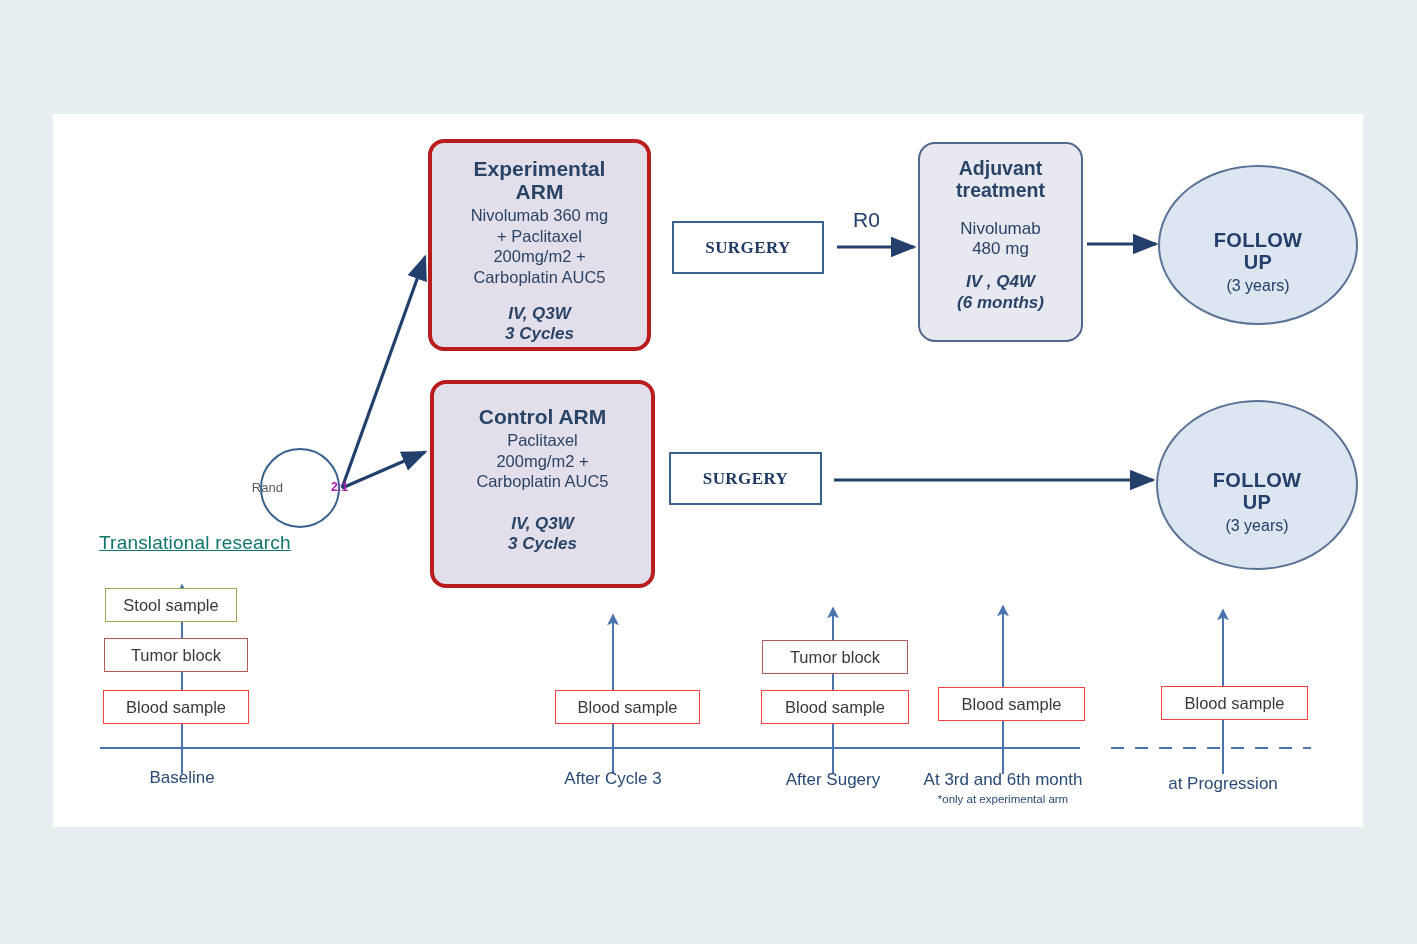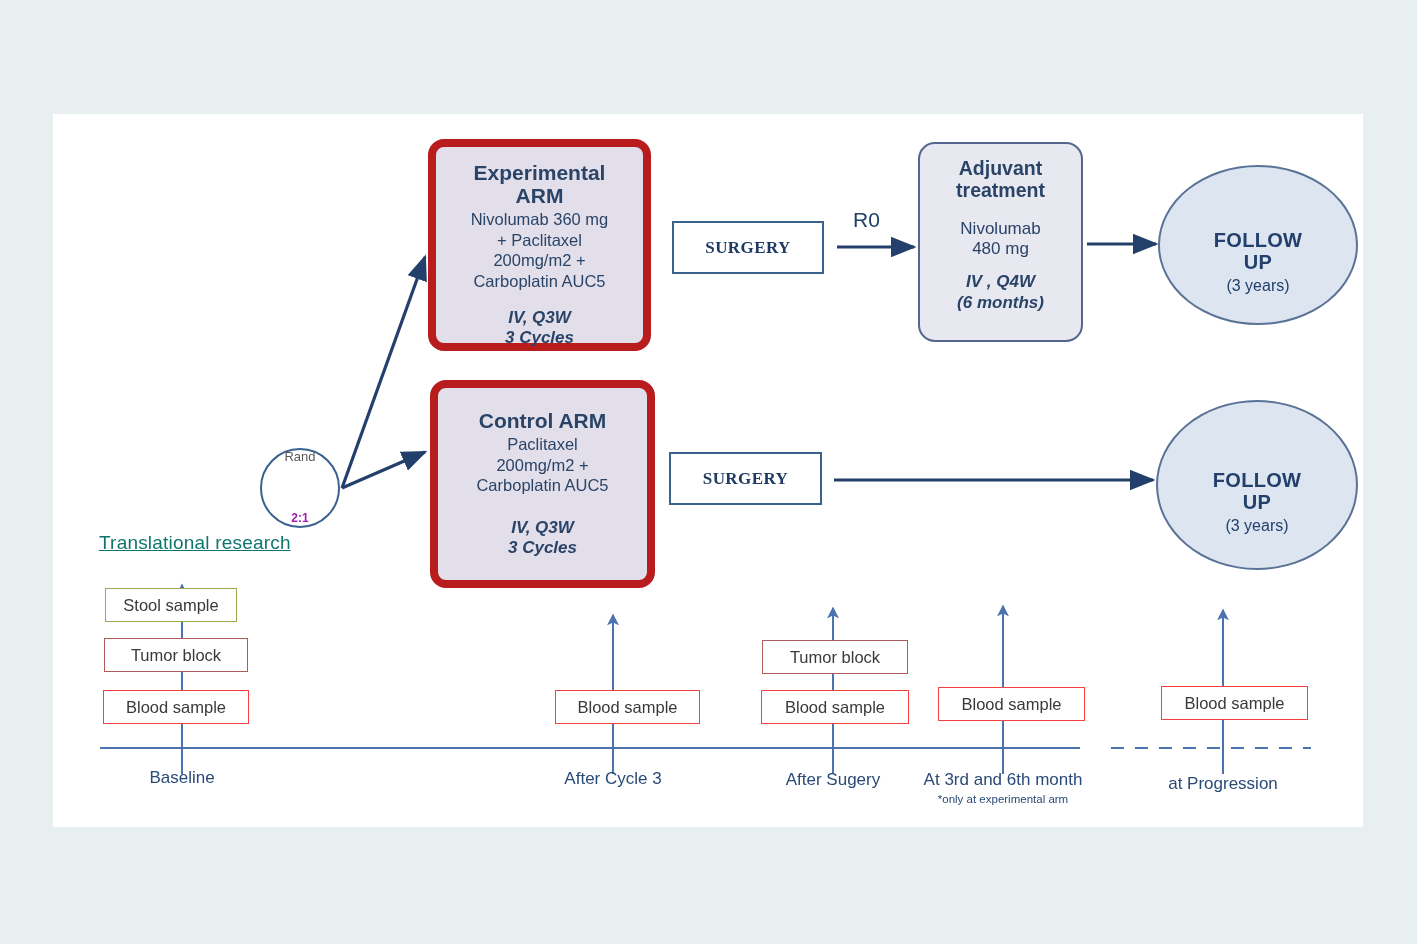"Experimental" .arm-box { border: 8px solid #b91c1c -> 4px solid #b91c1c }
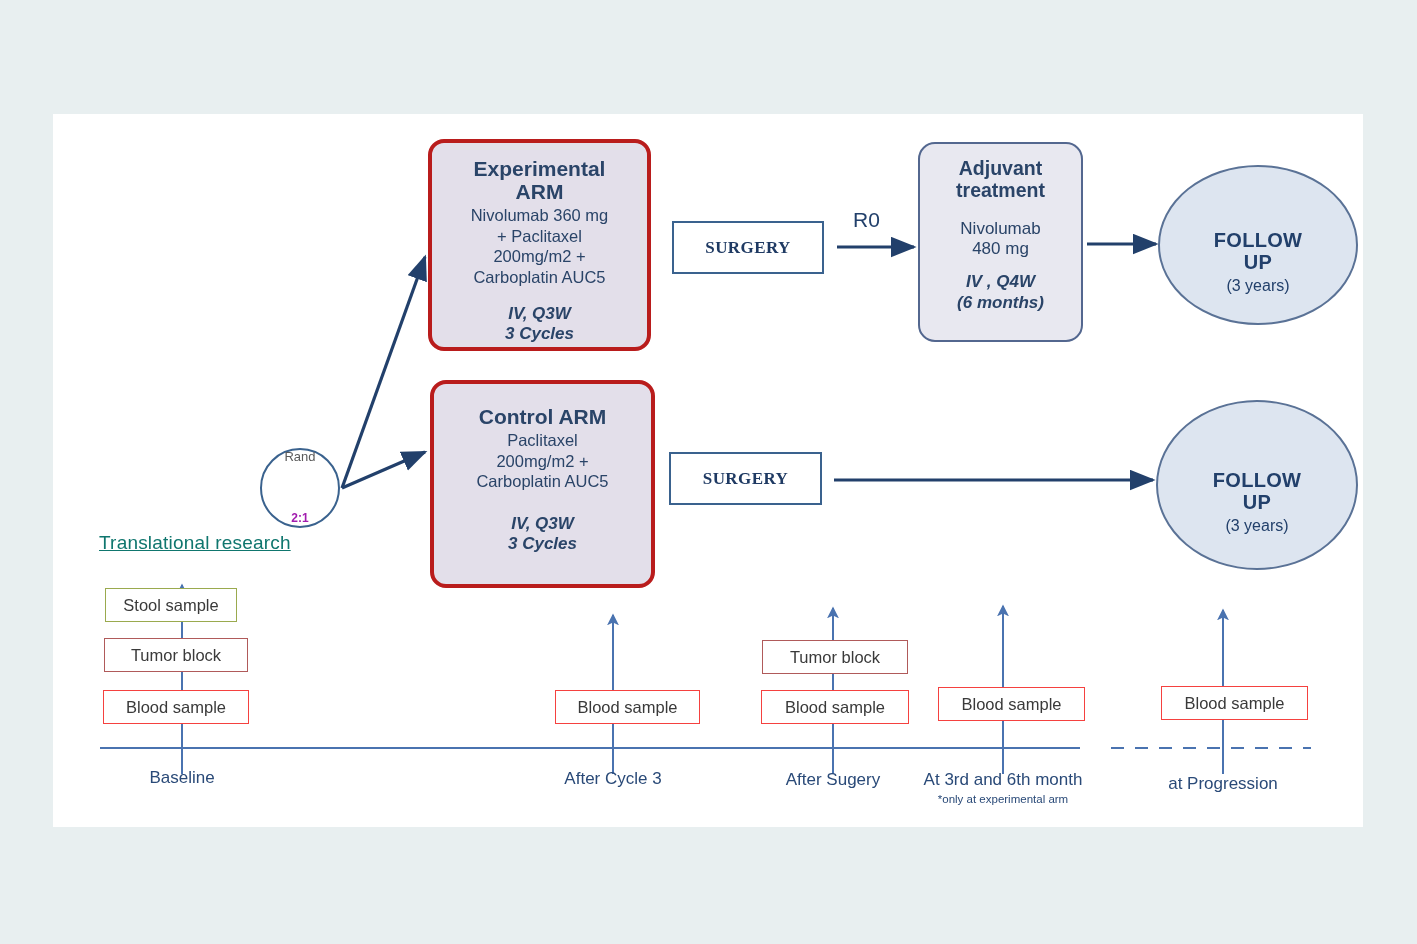"Rand" #rand-circle { flex-direction: column -> row }
